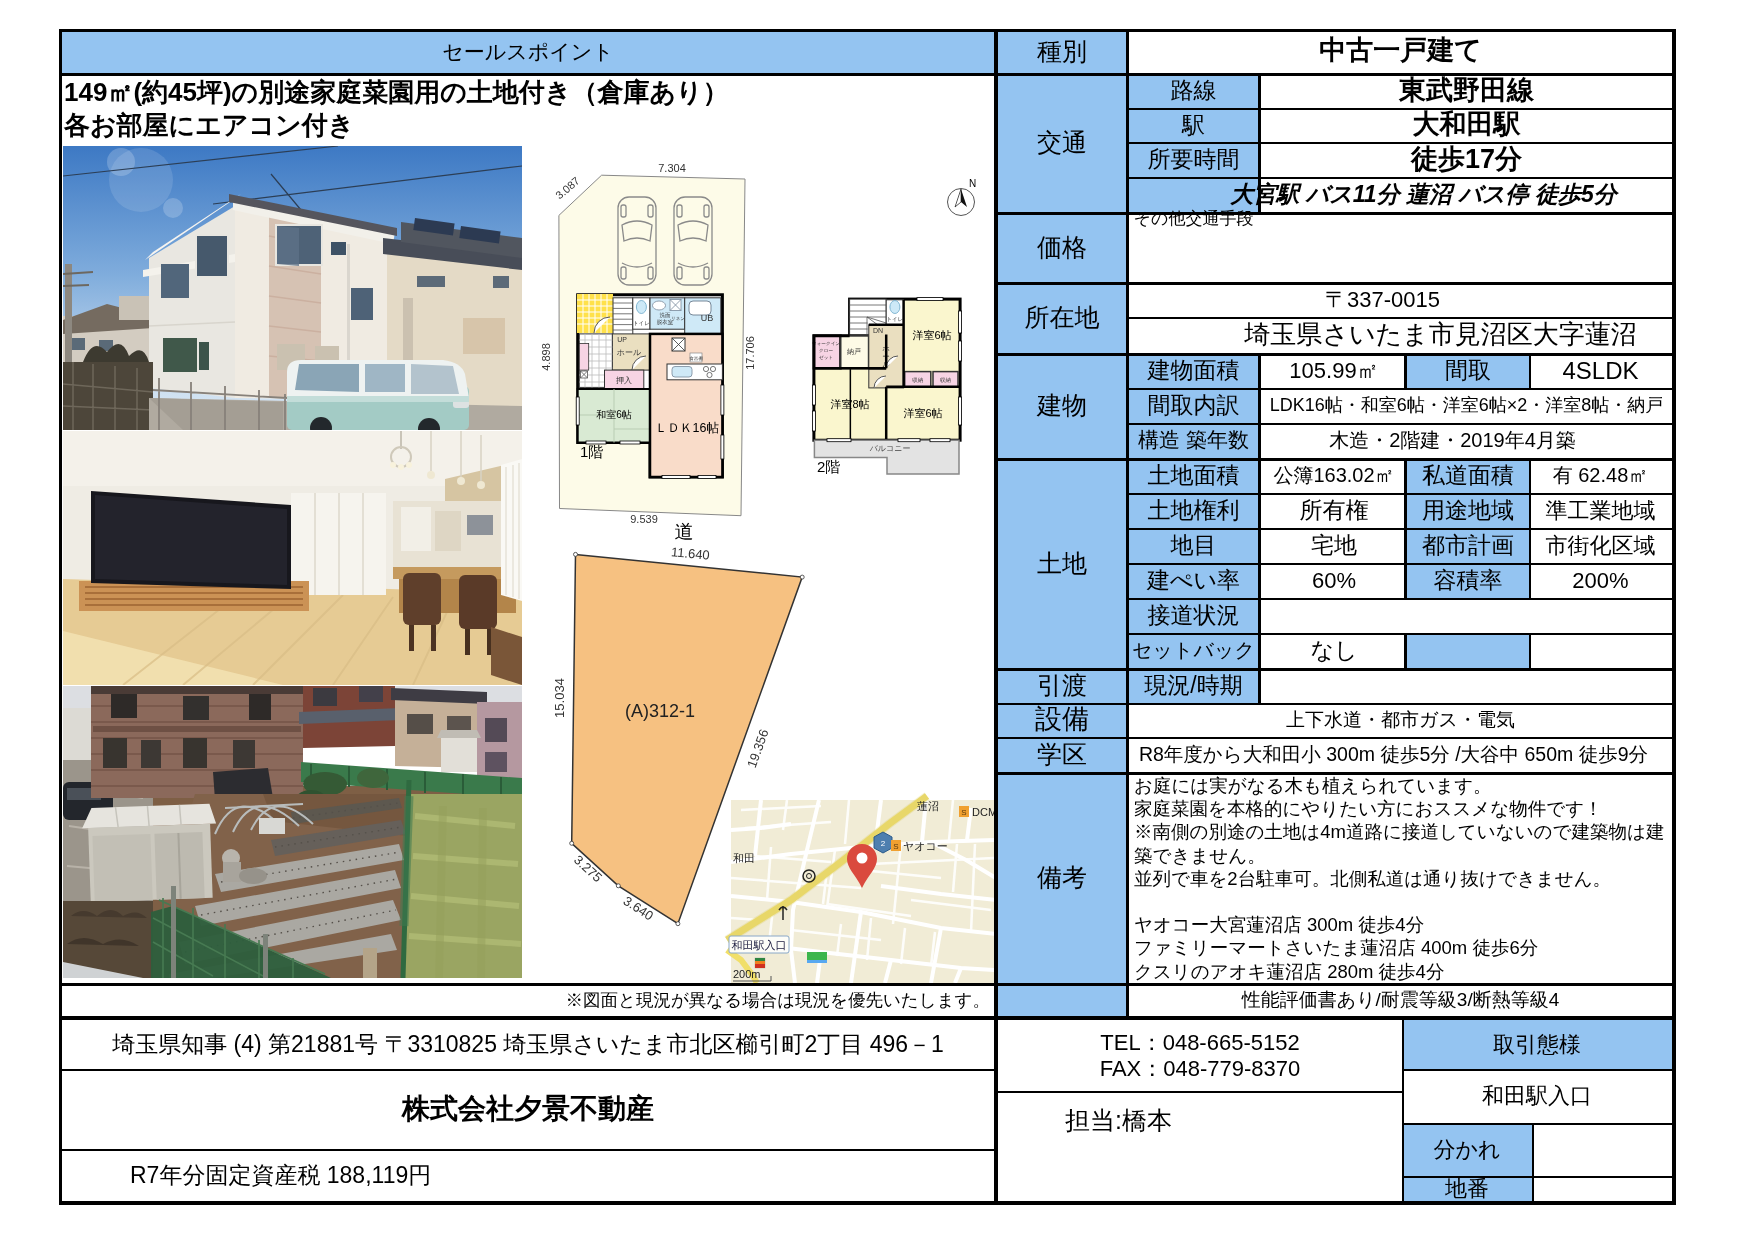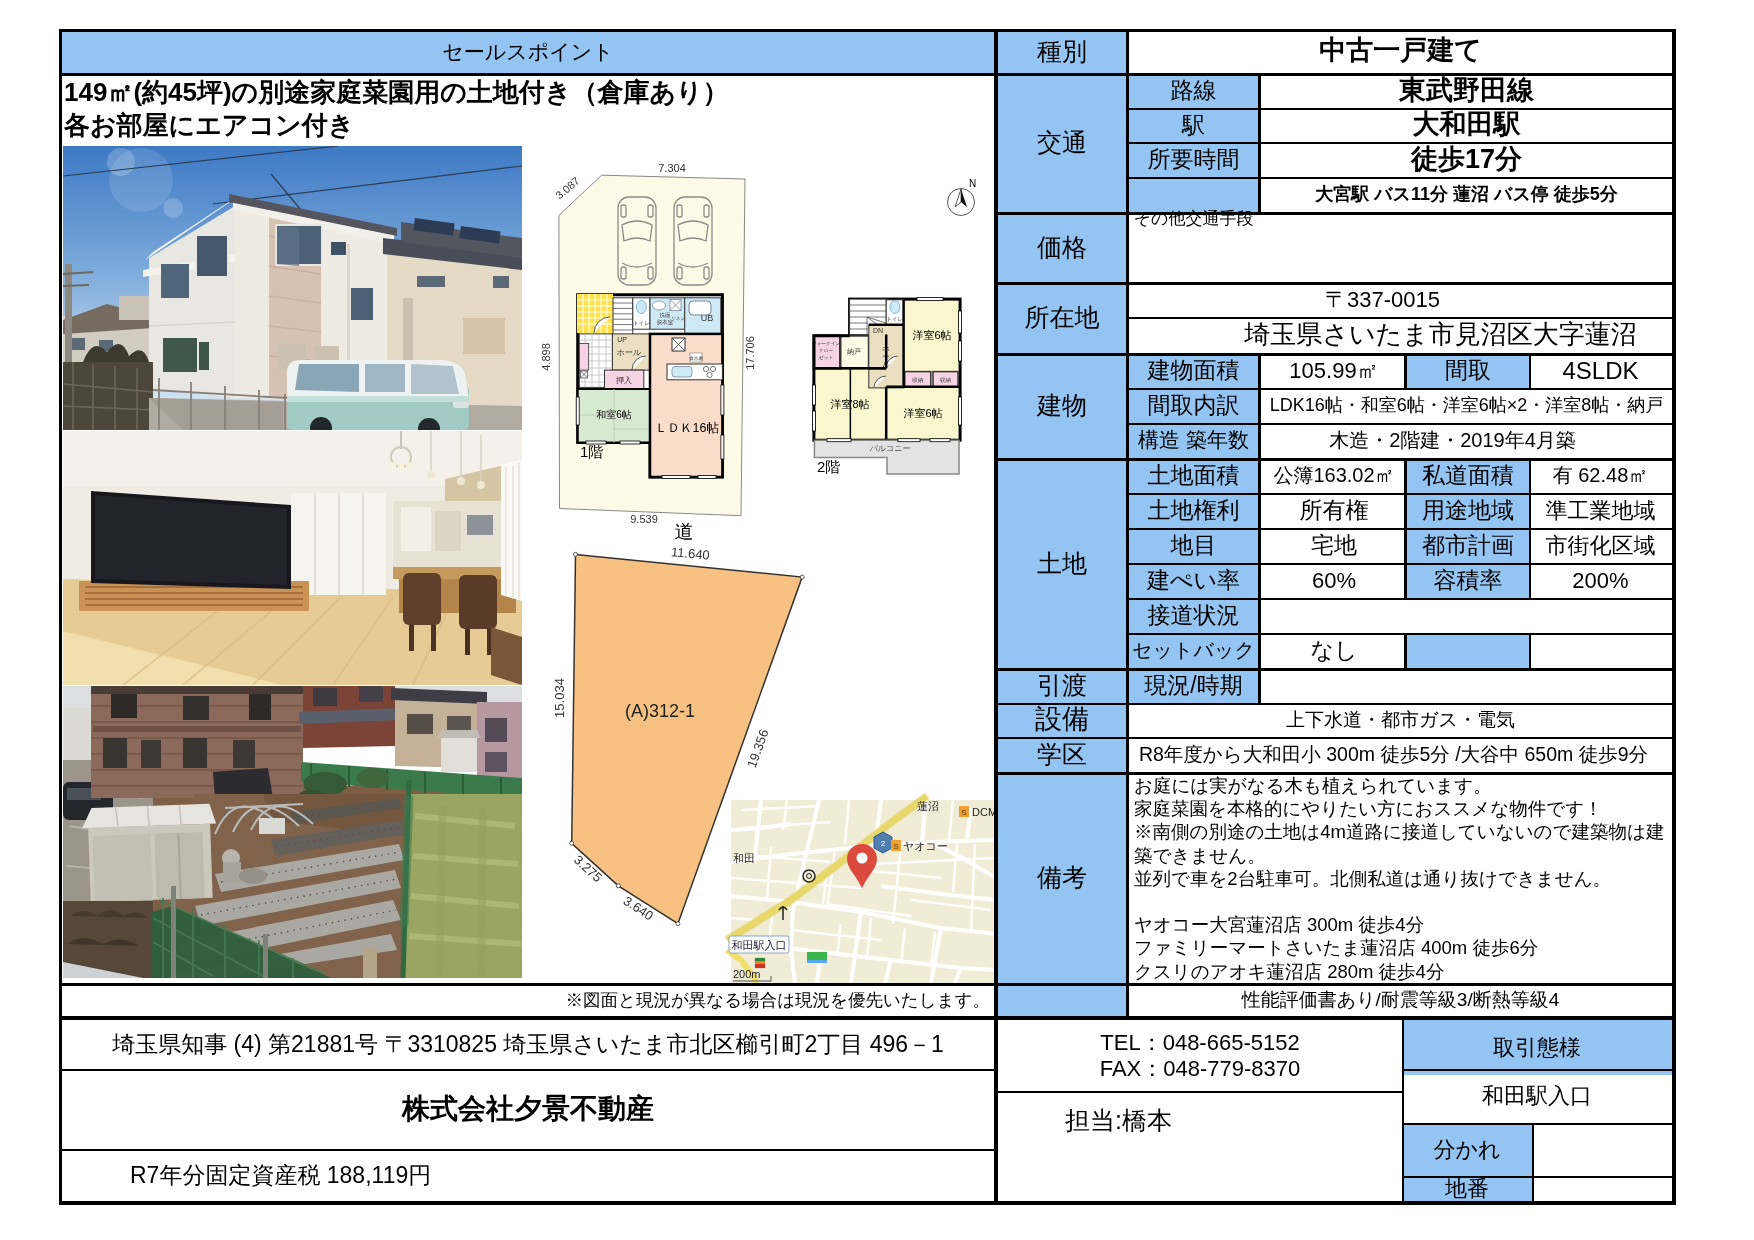"大宮駅 バス11分 蓮沼 バス停 徒歩5分" div.c { font-size: 18px -> 23px; font-style: none -> italic; left: 1261px -> 1218px }
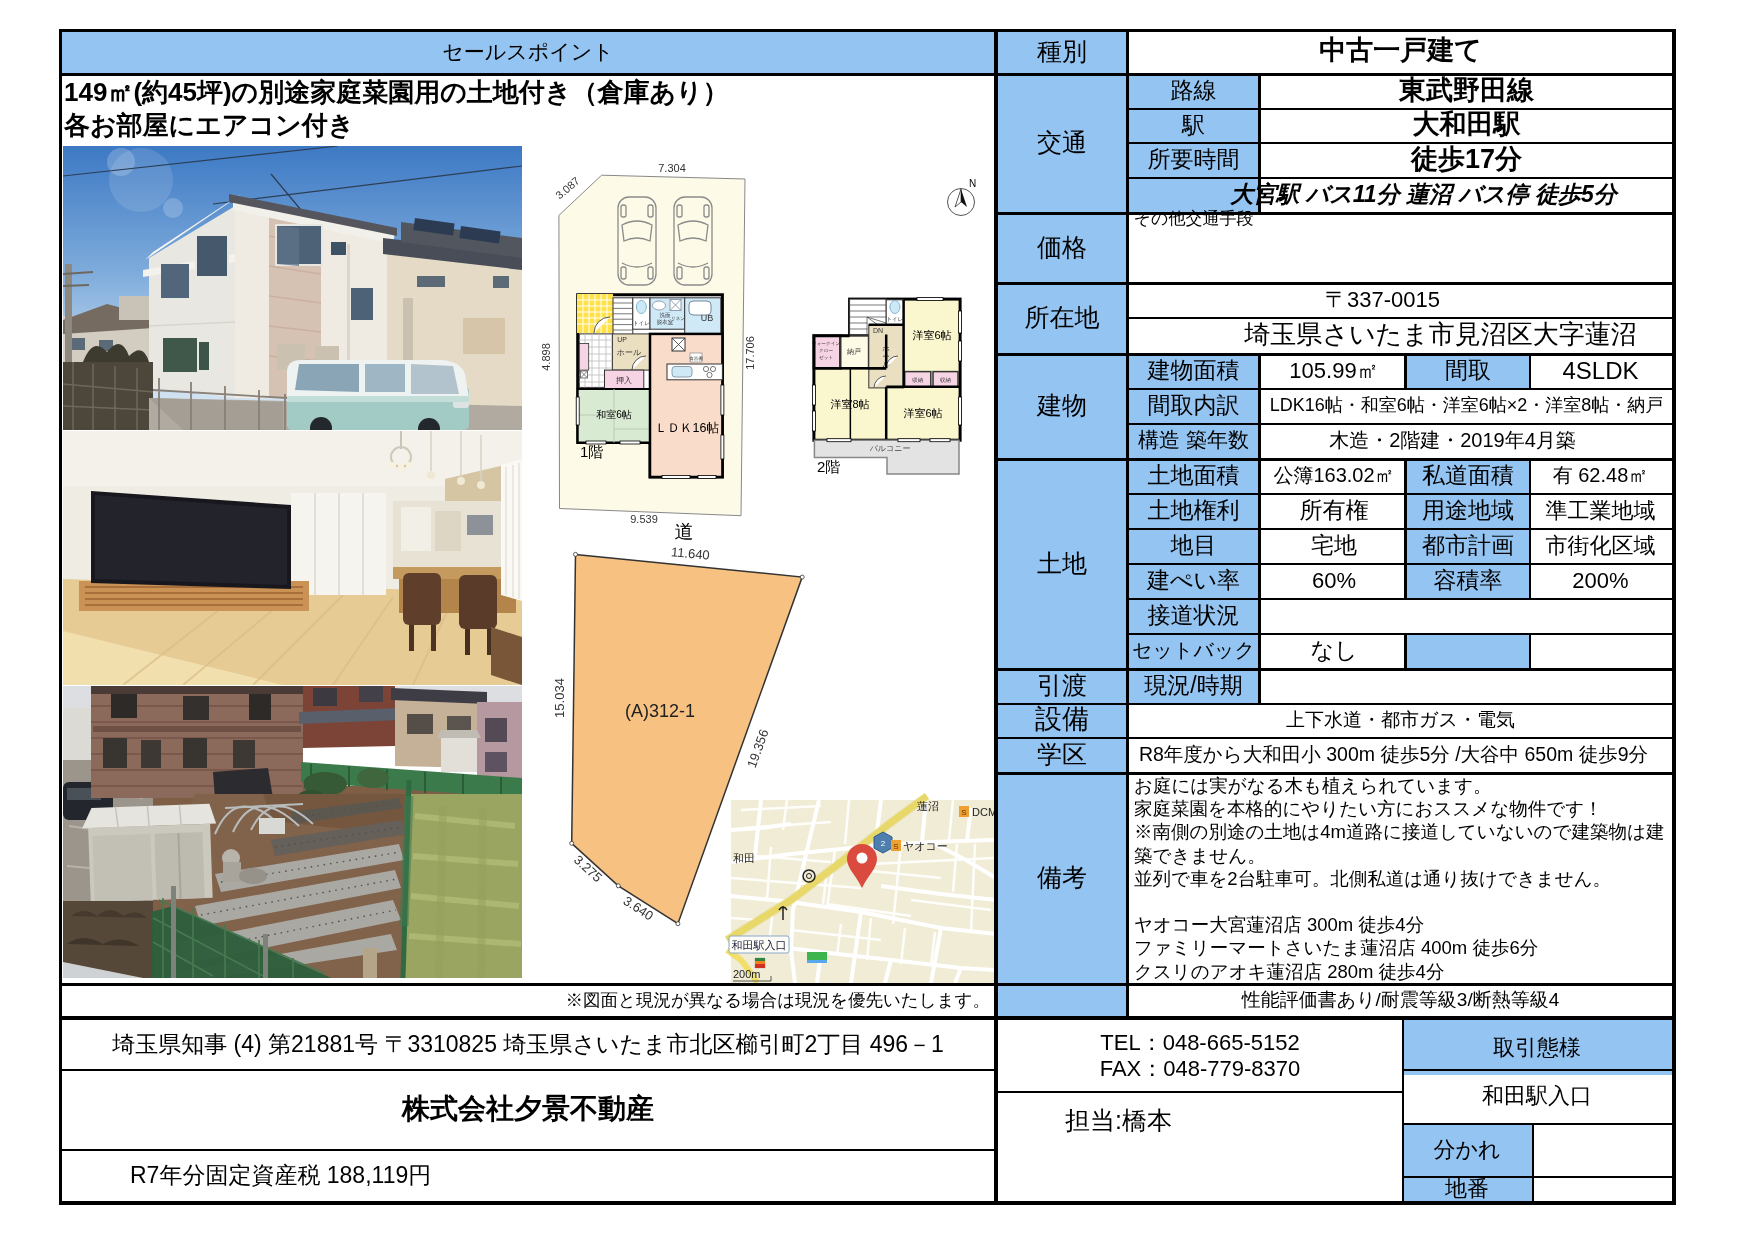"取引態様" div.c { height: 55px -> 49px }
